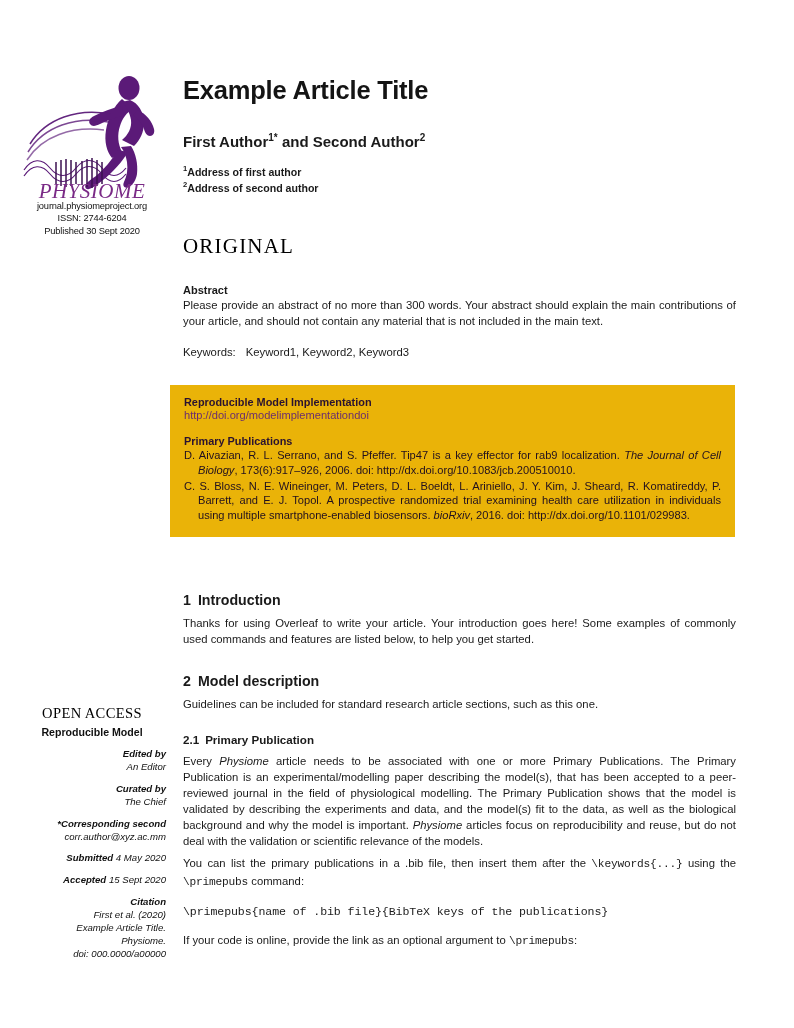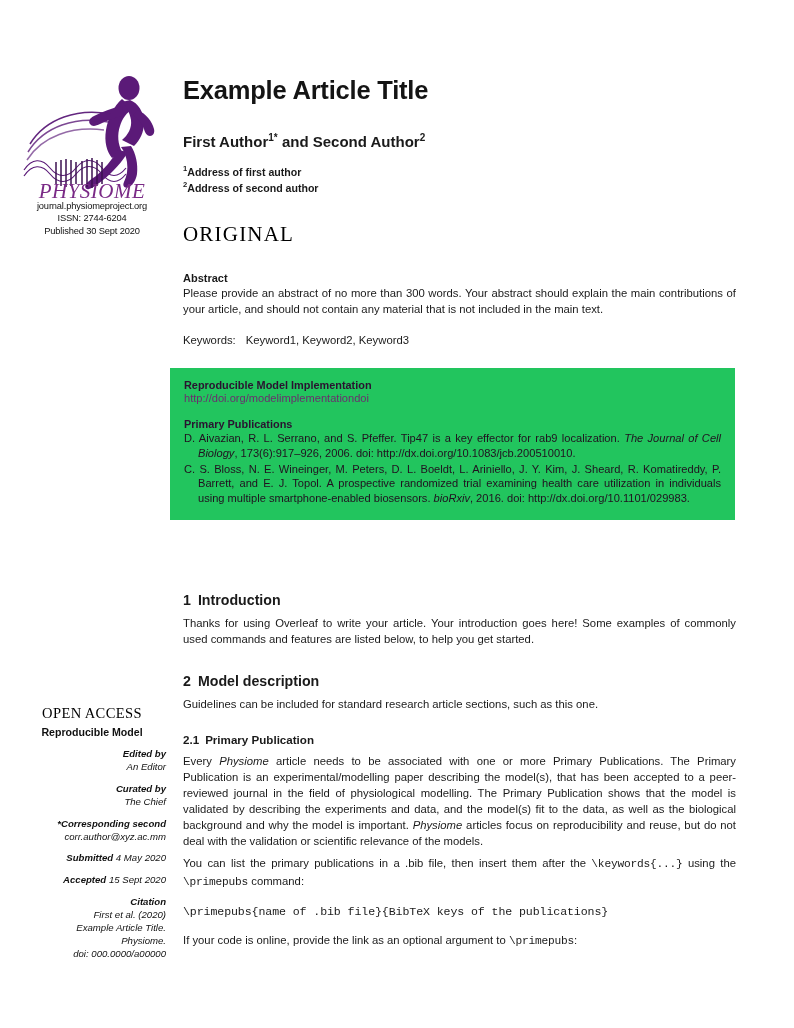"ORIGINAL" .orig-head { margin-top: 27px -> 39px }
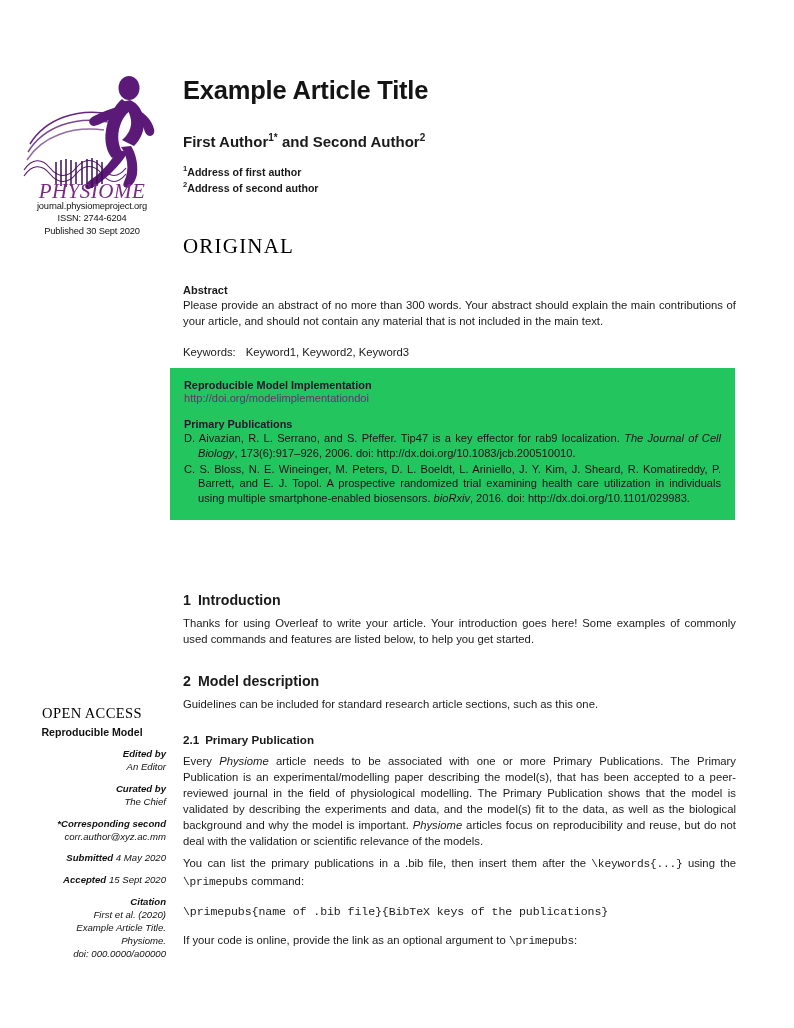"Reproducible Model Implementation" .pub-box { background: #22c55e -> #eab308; top: 368px -> 385px }
